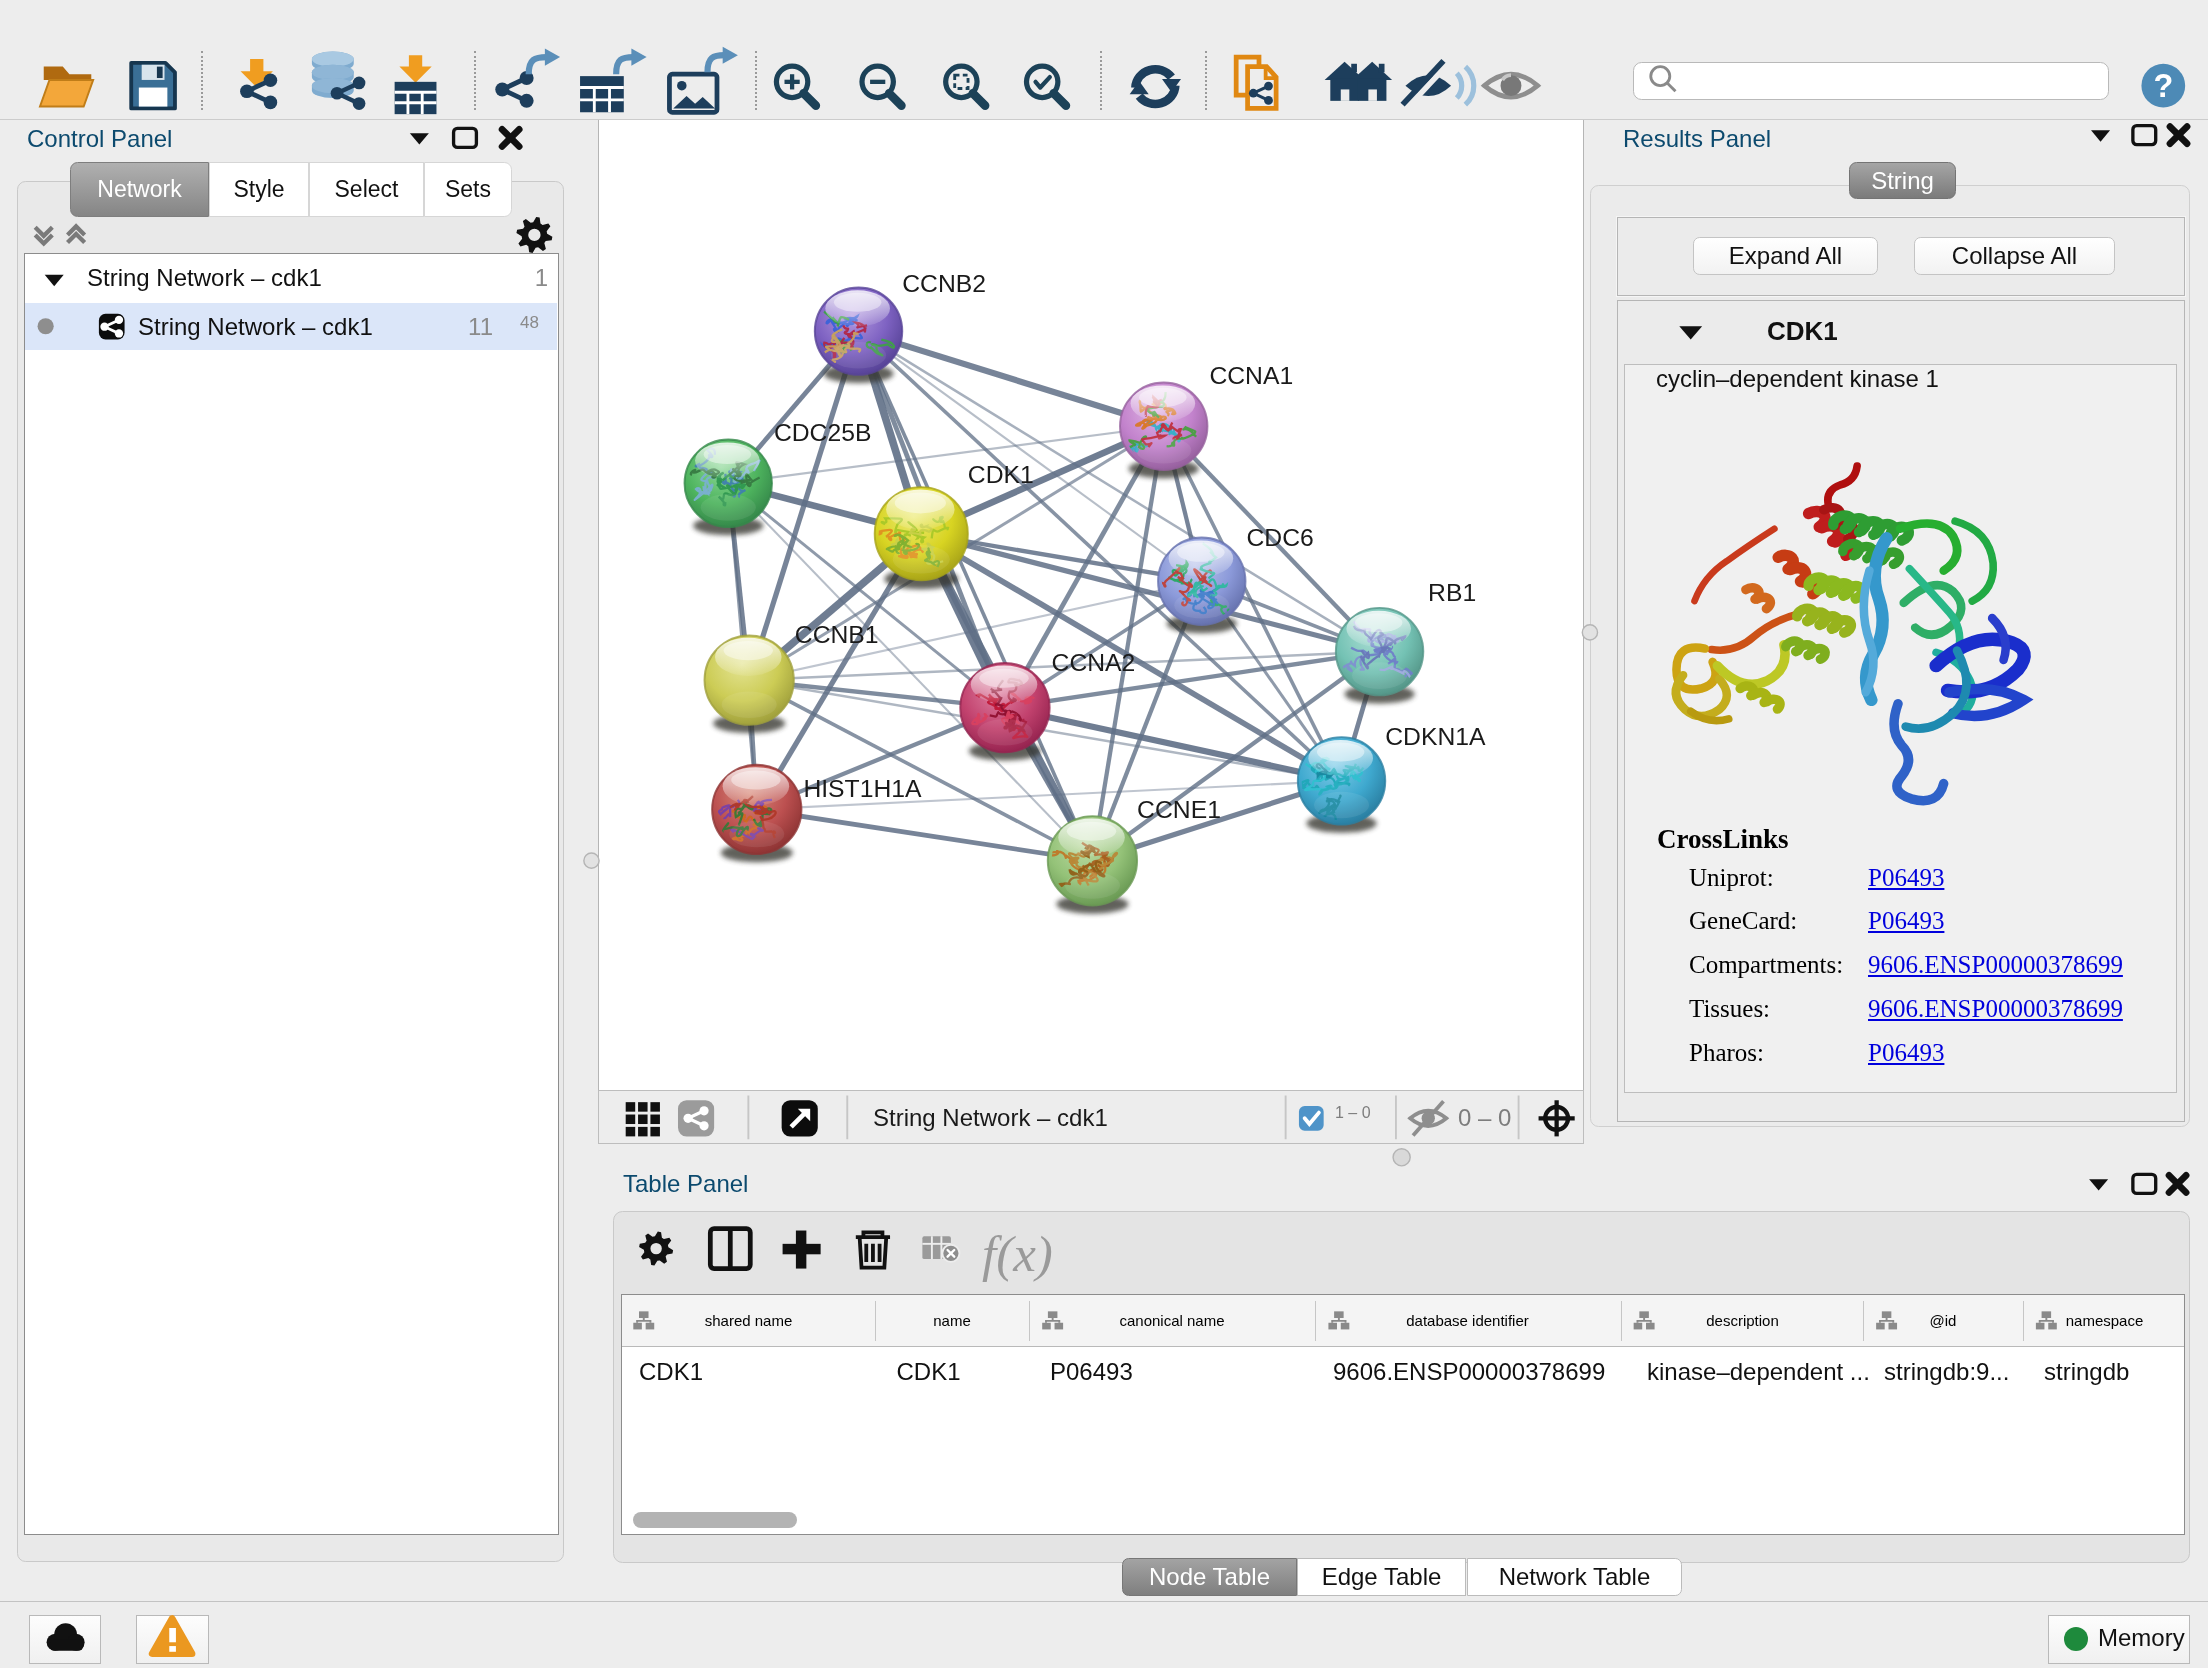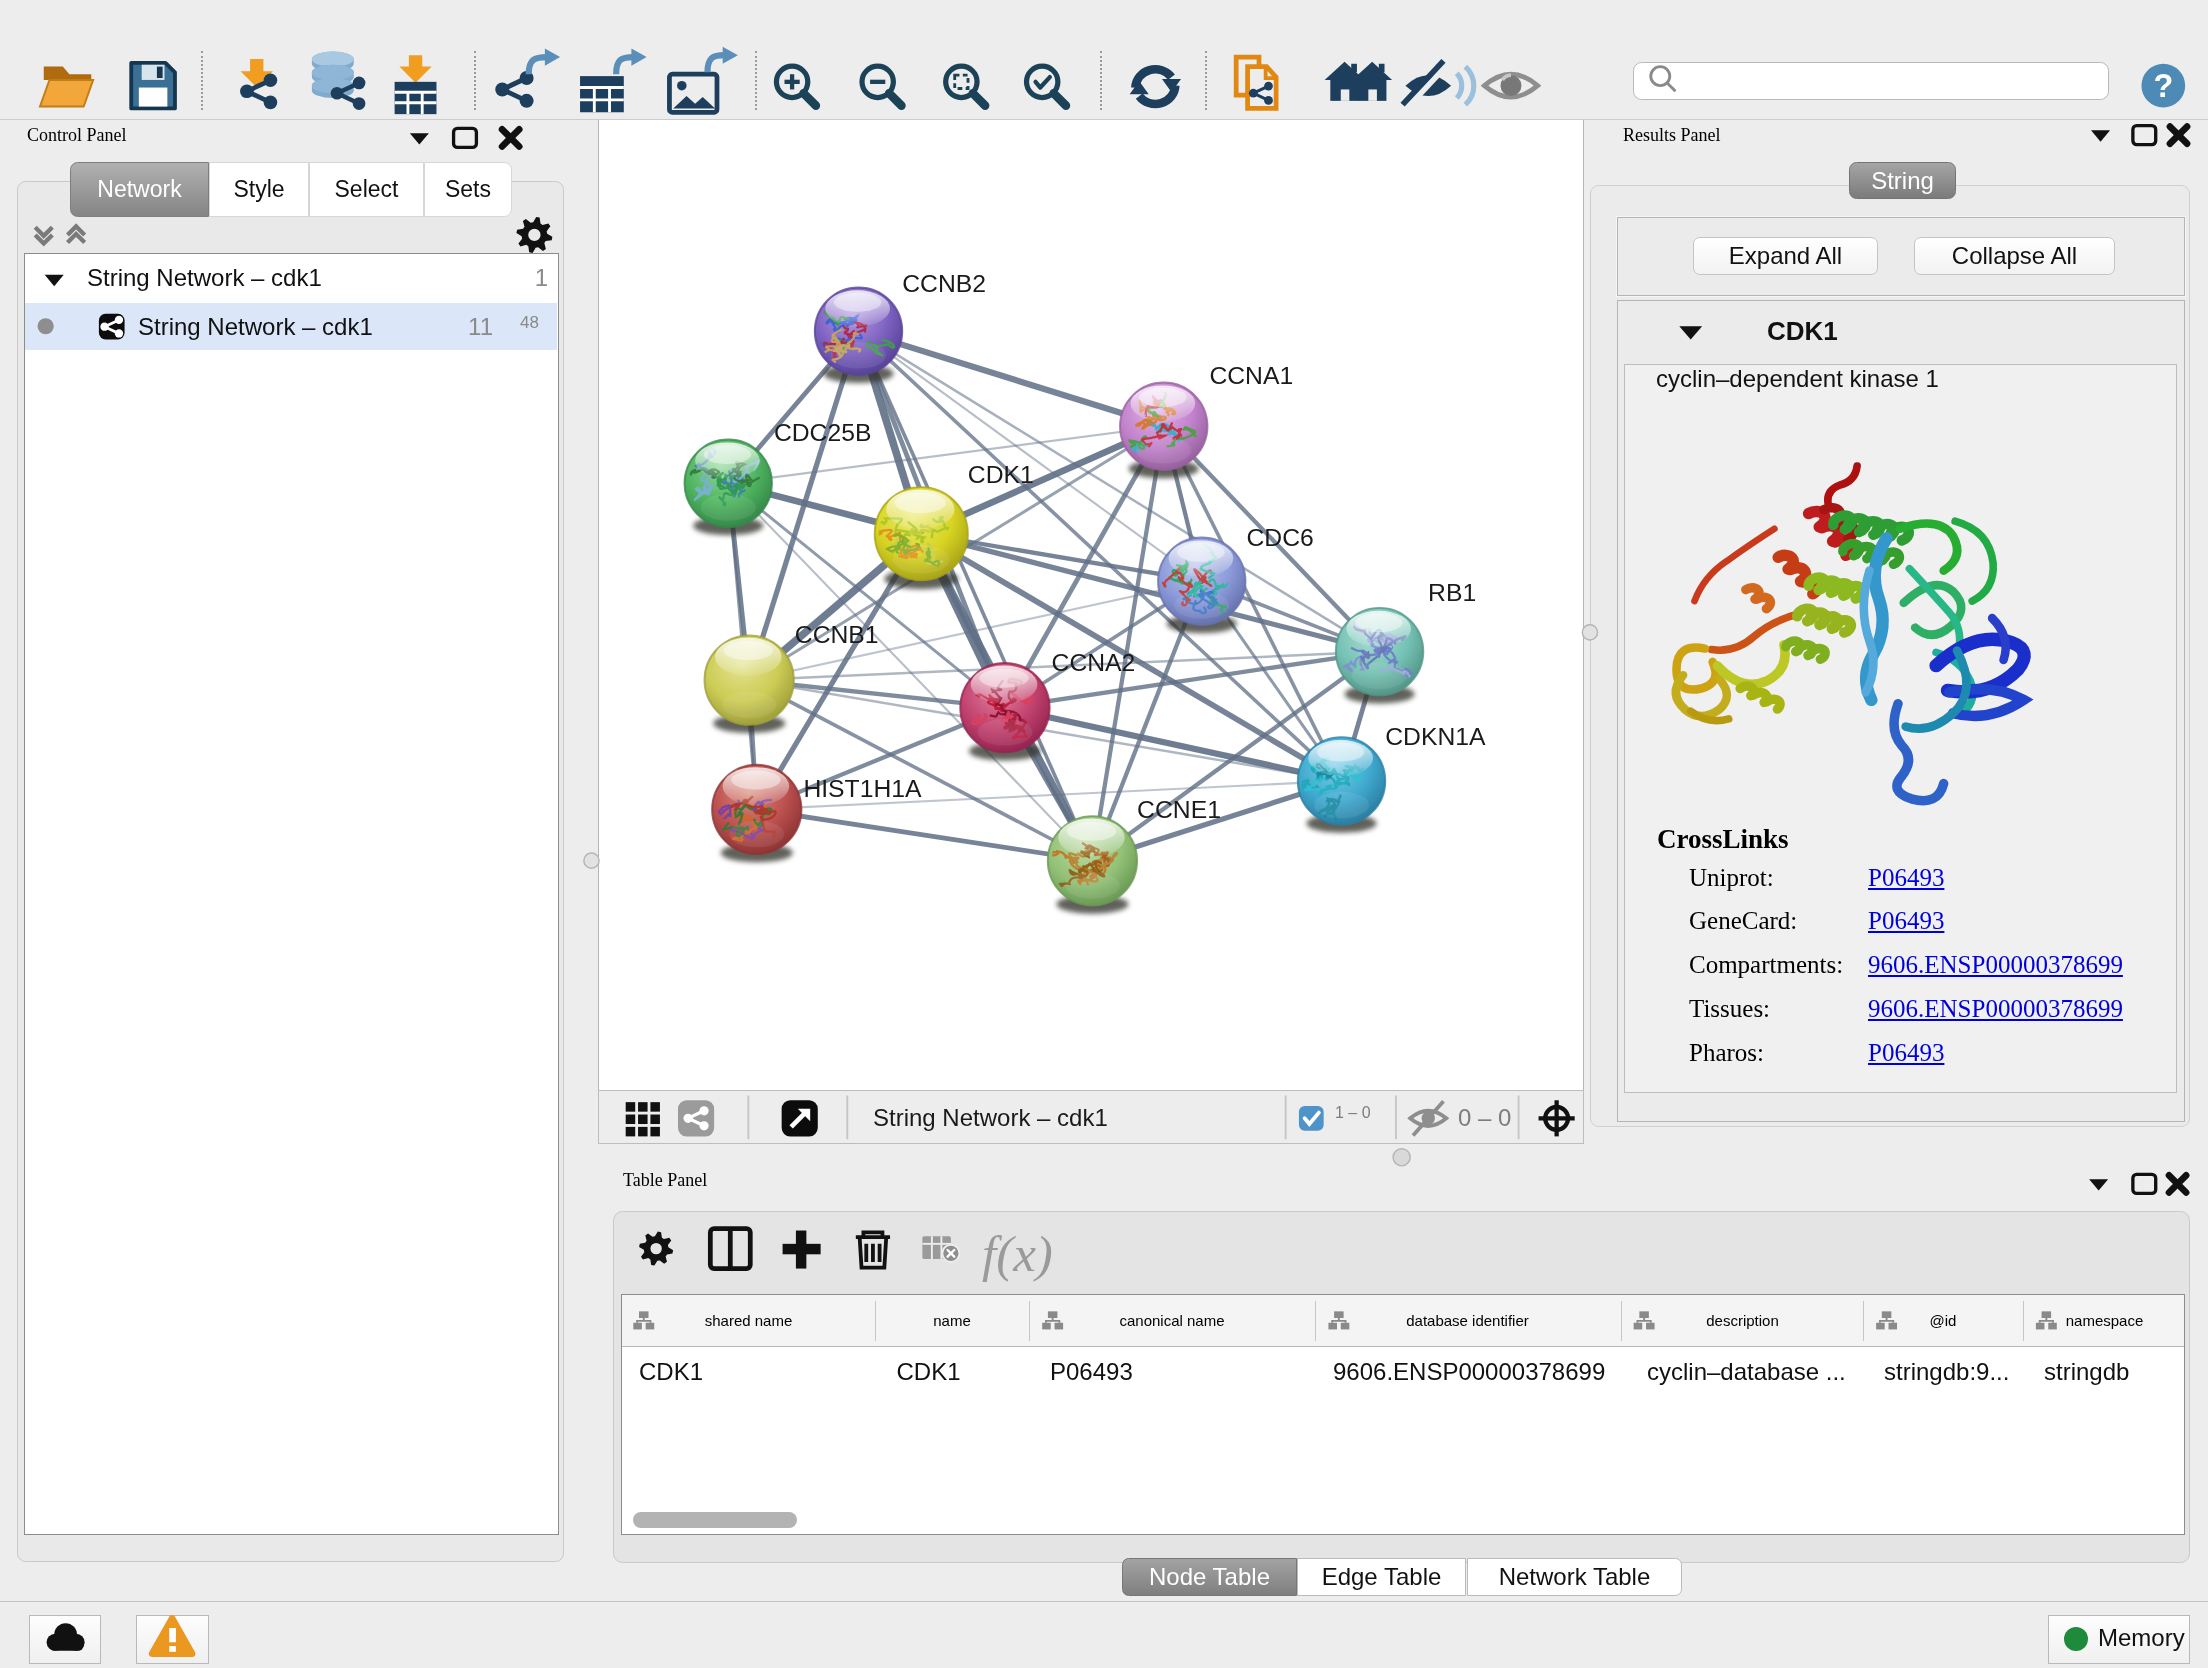"Control Panel" .ptitle { color: #000000 -> #0c4a6e; font-family: Liberation Serif, serif -> none; font-size: 18px -> 24px }
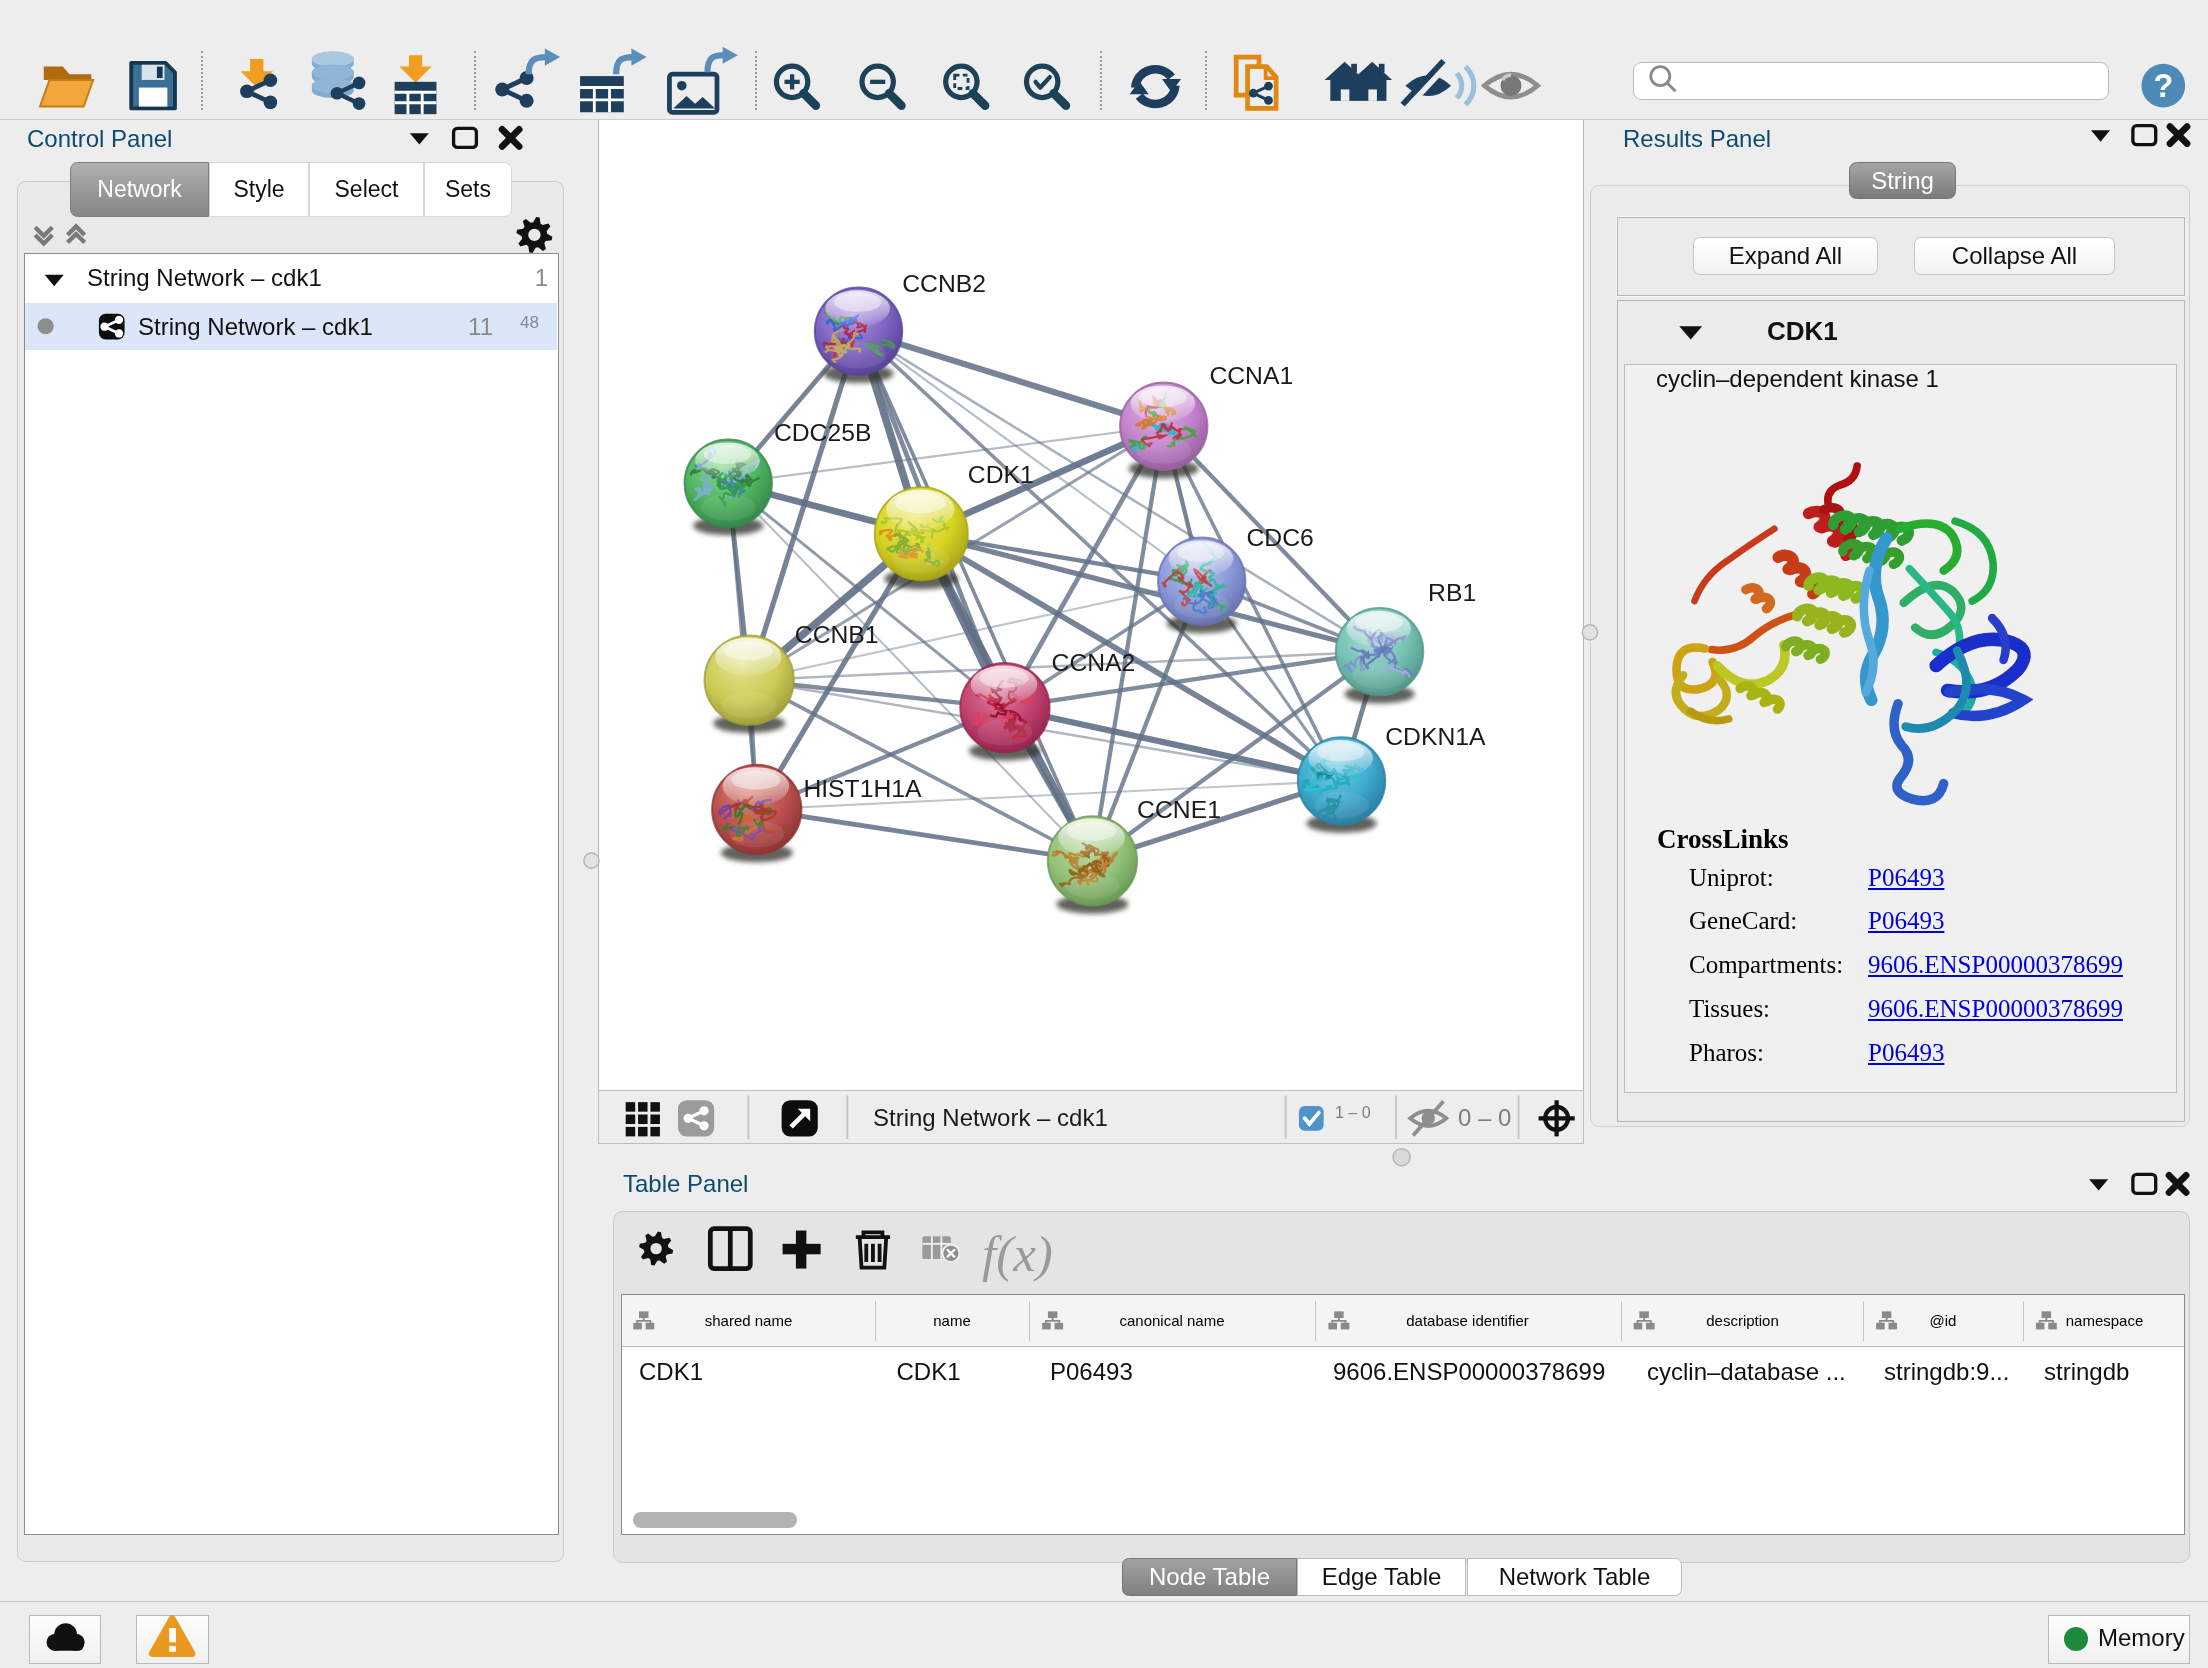"cyclin–database ..." div.td { text: cyclin–database -> kinase–dependent }
